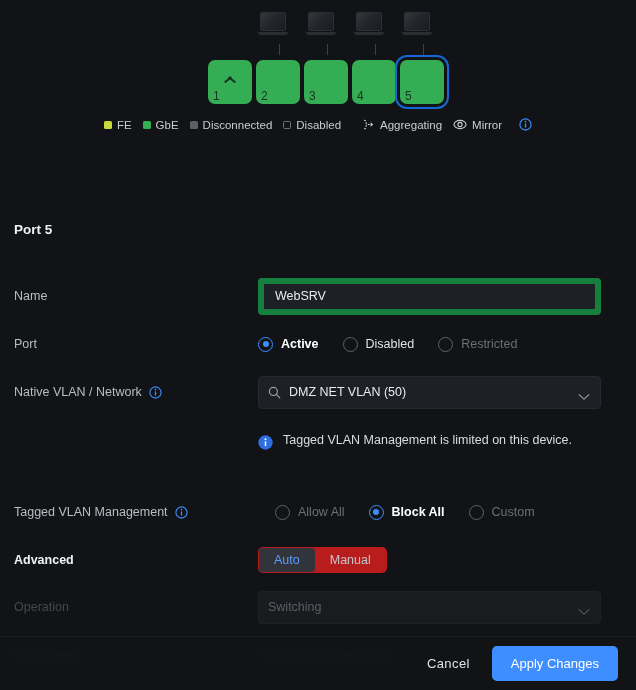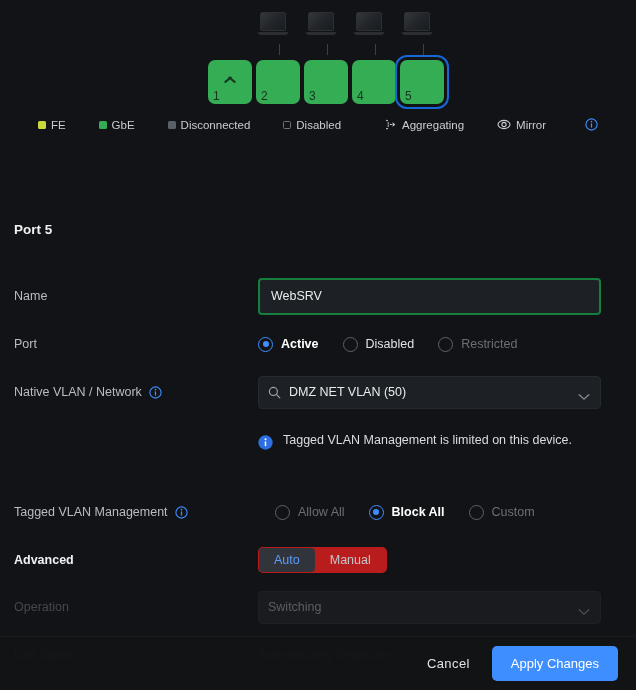"FE" .legend { gap: 22px -> none }
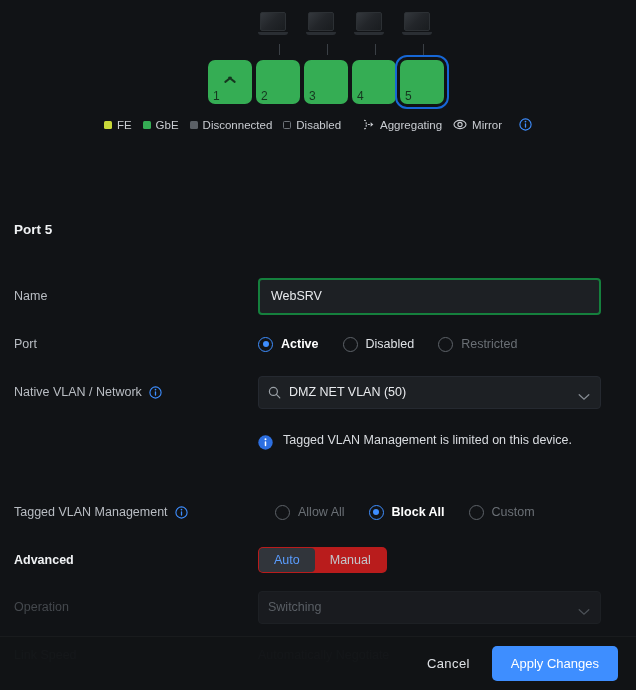"WebSRV" .textfield { border: 2px solid #15803d -> 6px solid #15803d }
